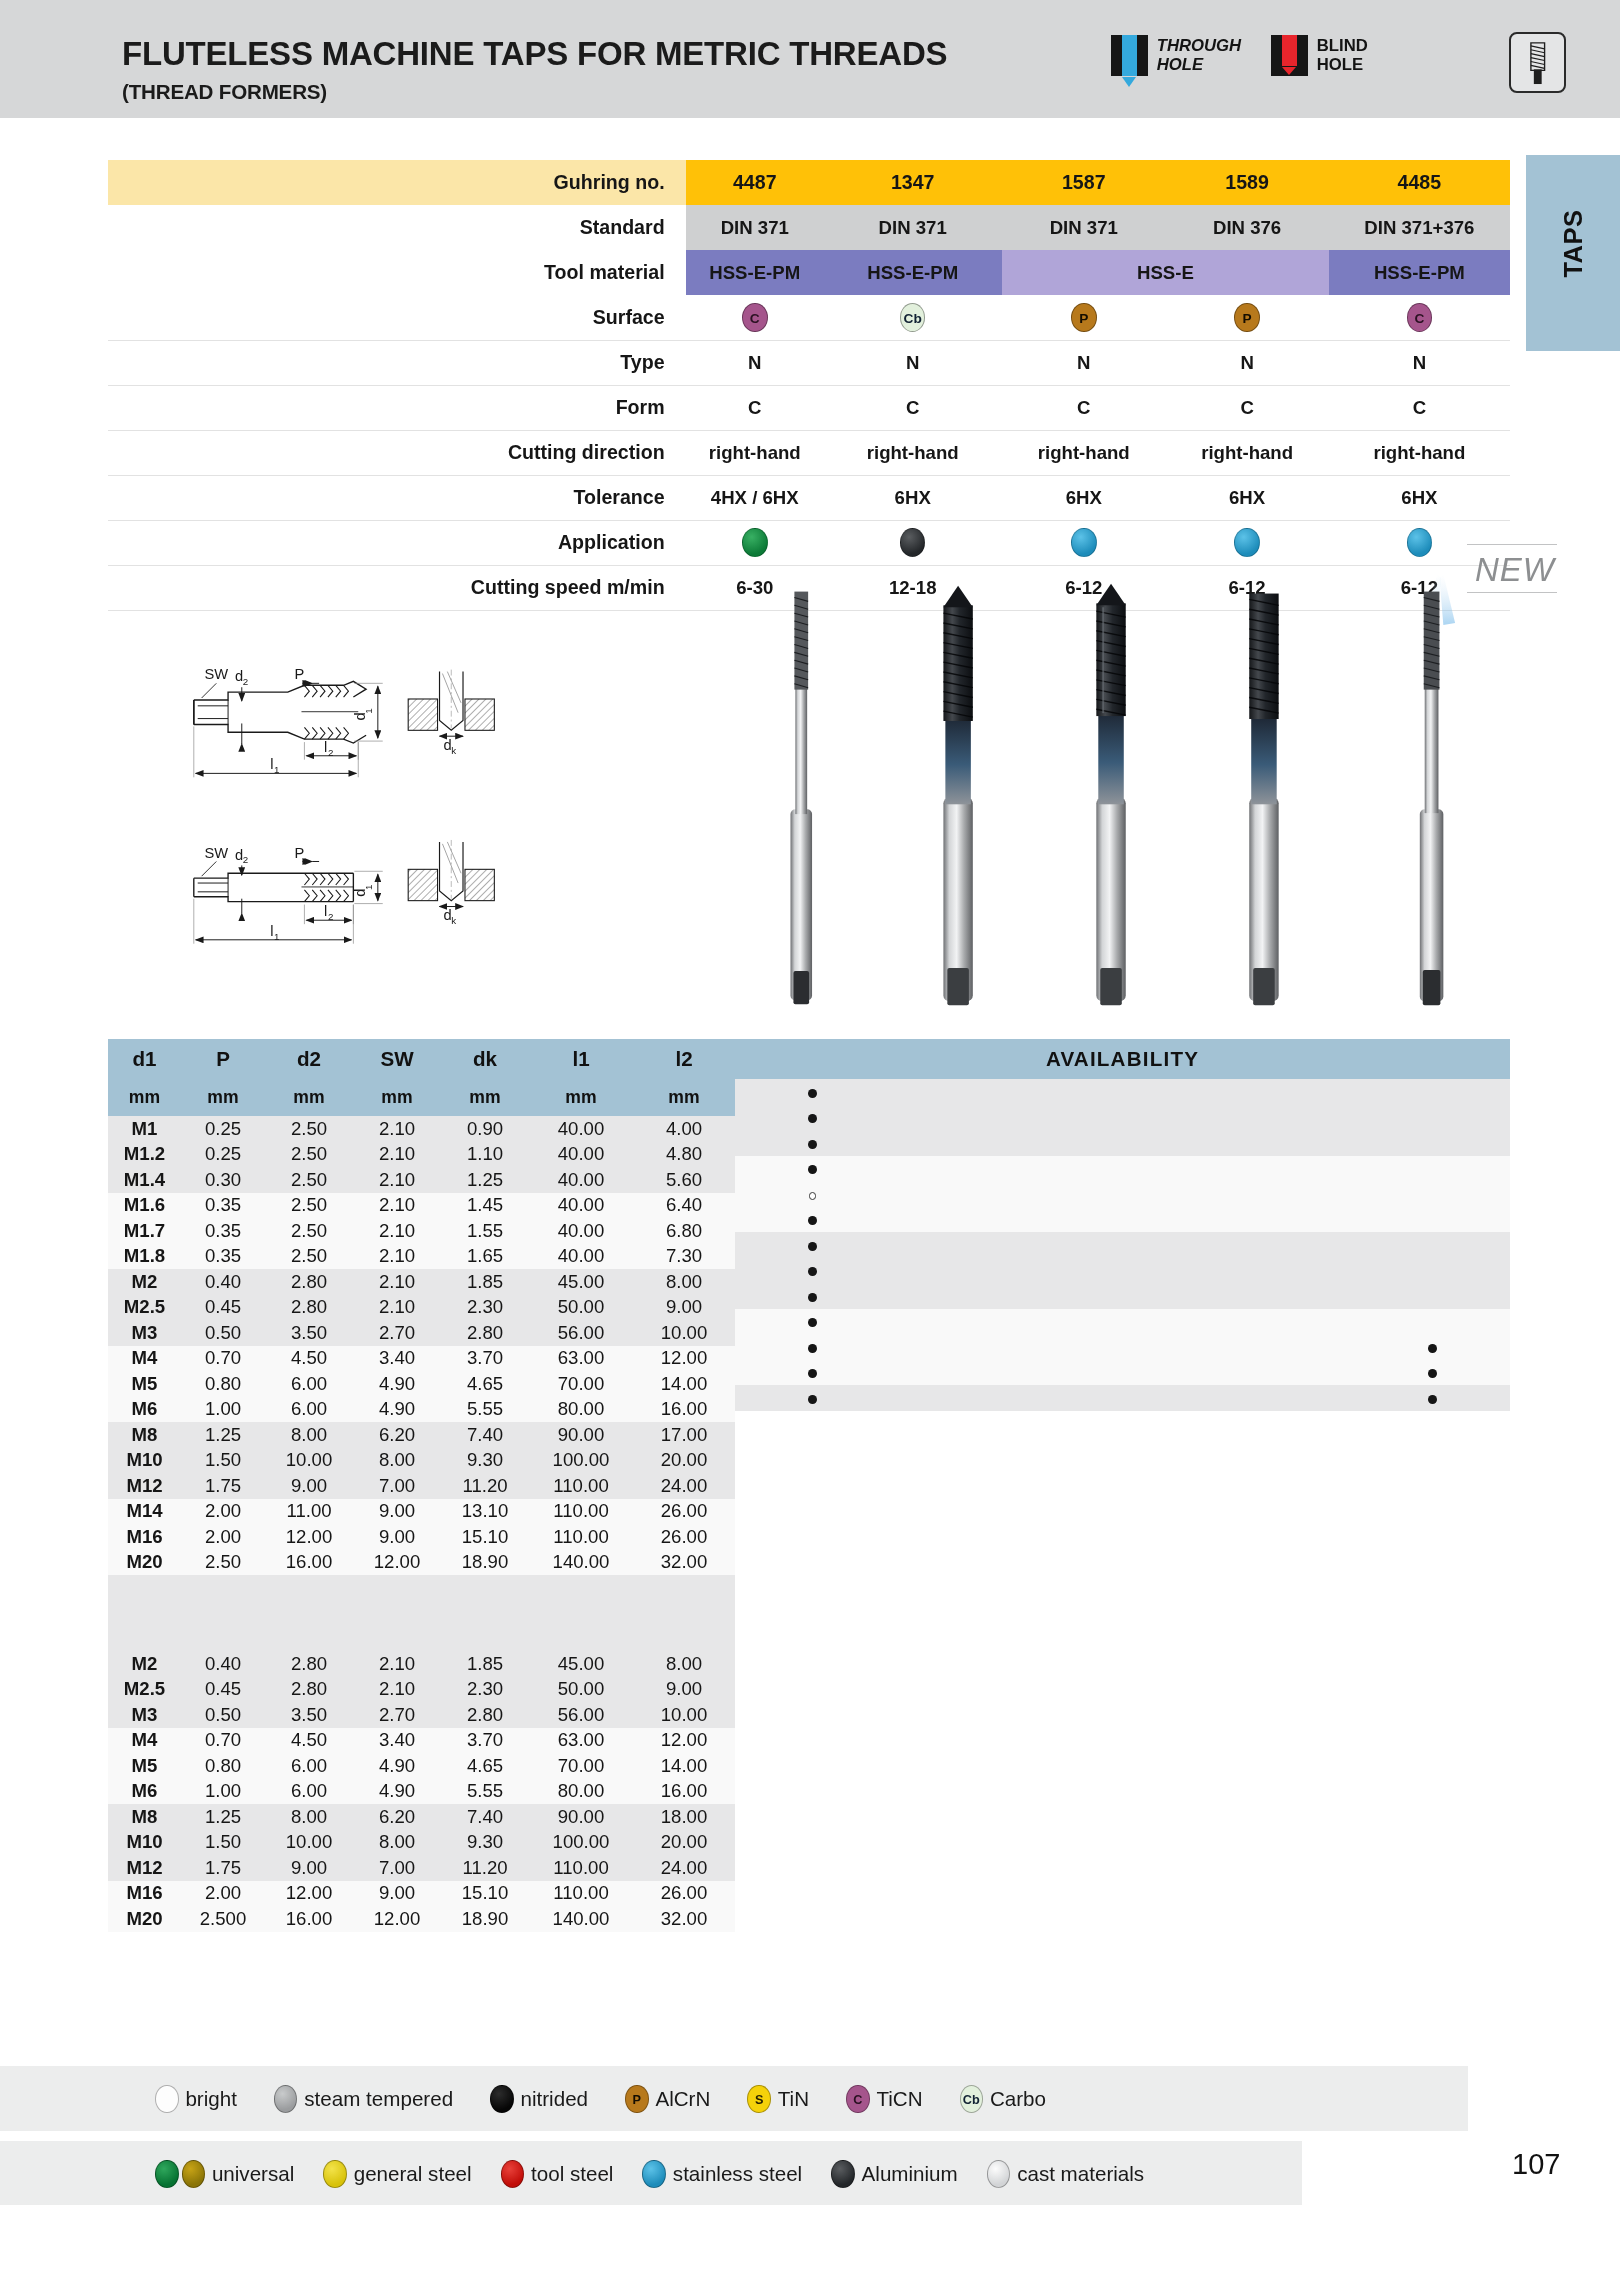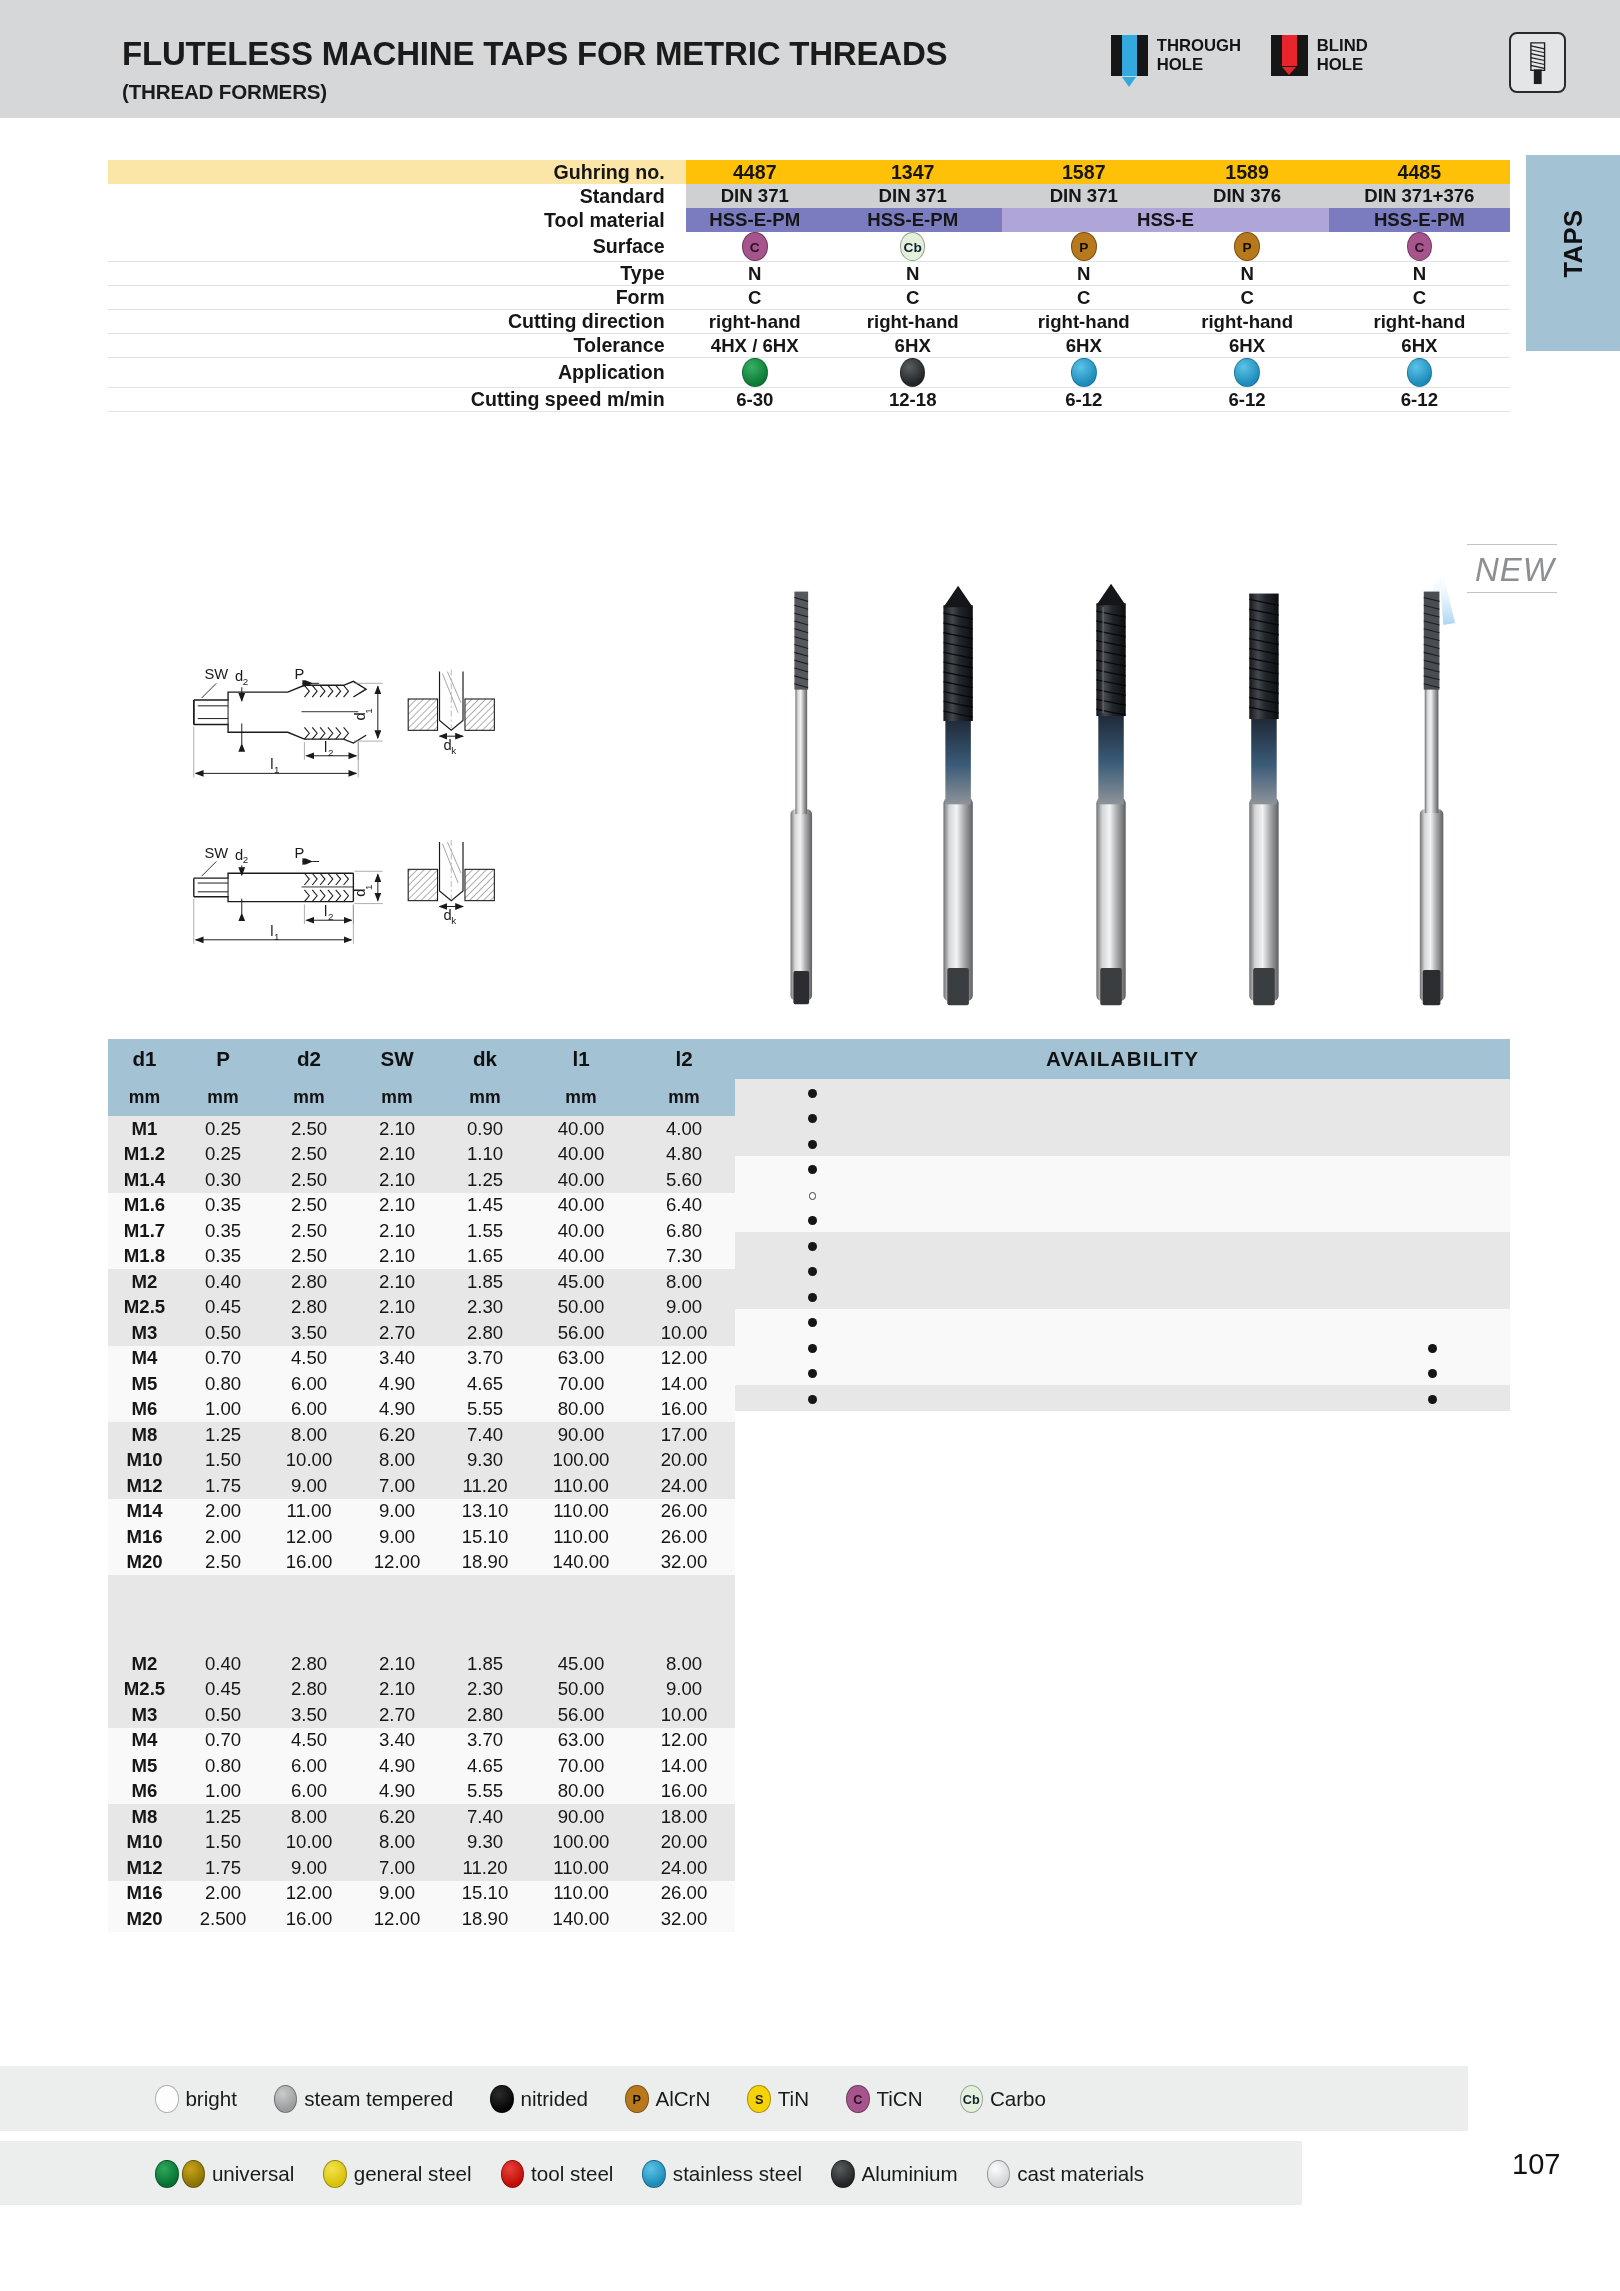"THROUGH" div.hole-badge { font-style: none -> italic }
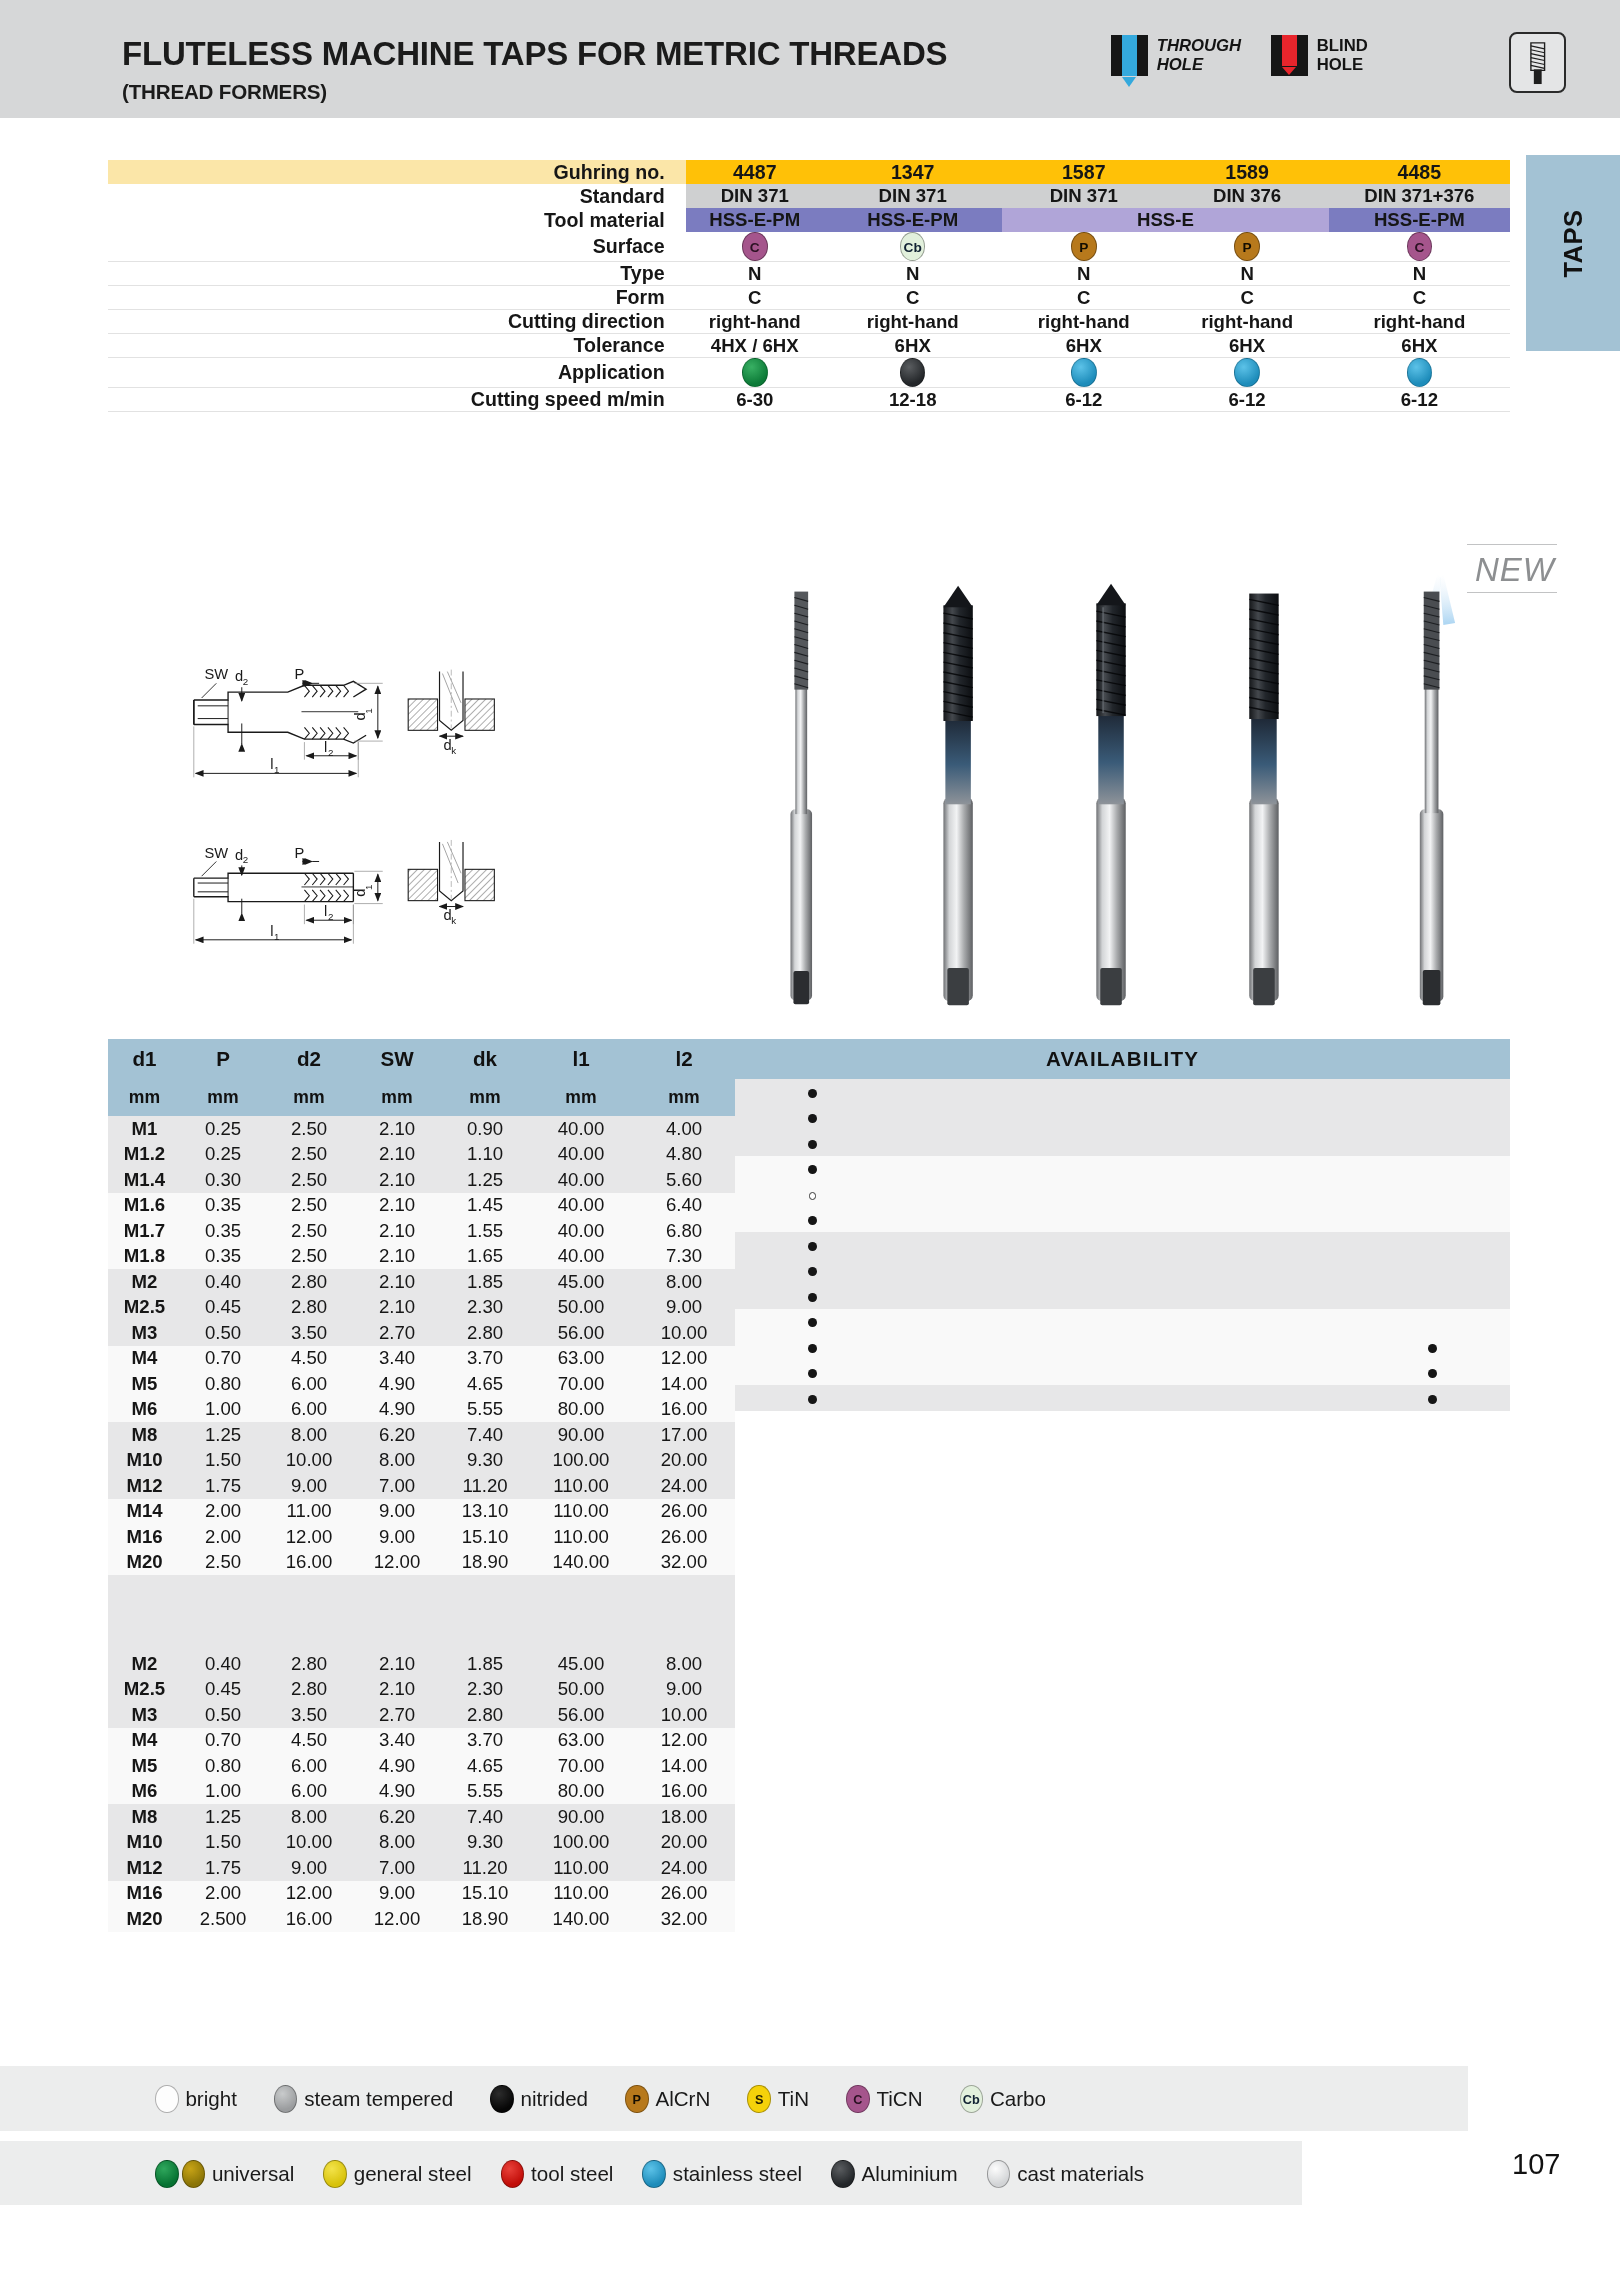"Guhring no." .spec tr { height: 24px -> 45px }
